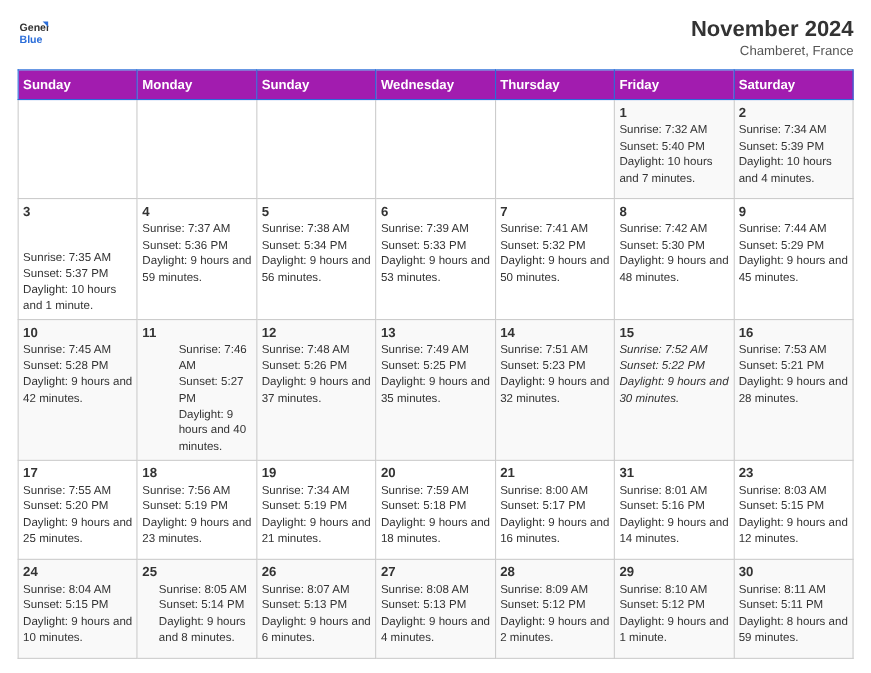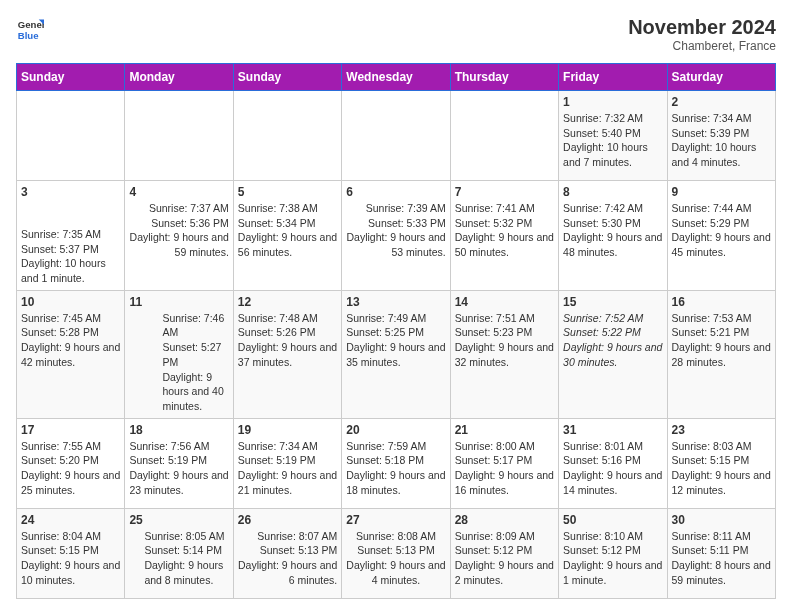"Sunrise: 7:37 AM" div.day-detail { text-align: right -> none }
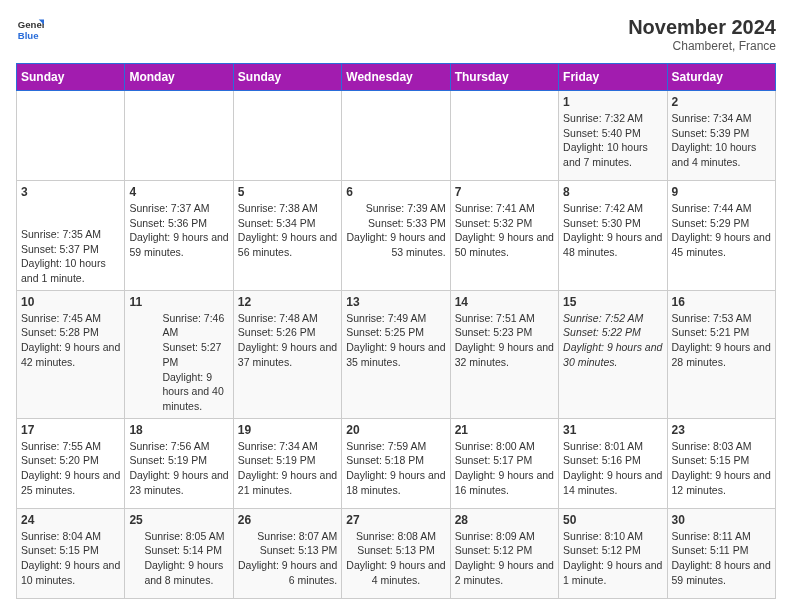"Sunrise: 7:39 AM" div.day-detail { text-align: right -> none }
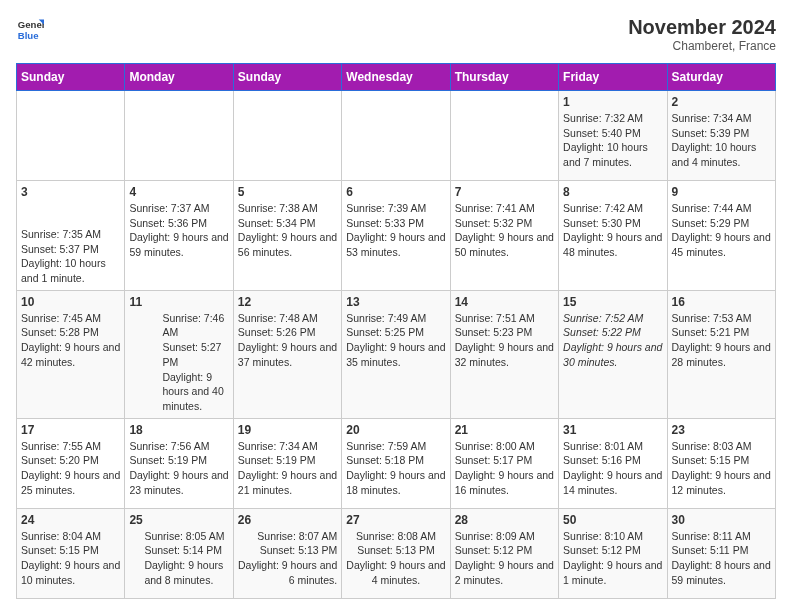"50" div.day-number { text: 50 -> 29 }
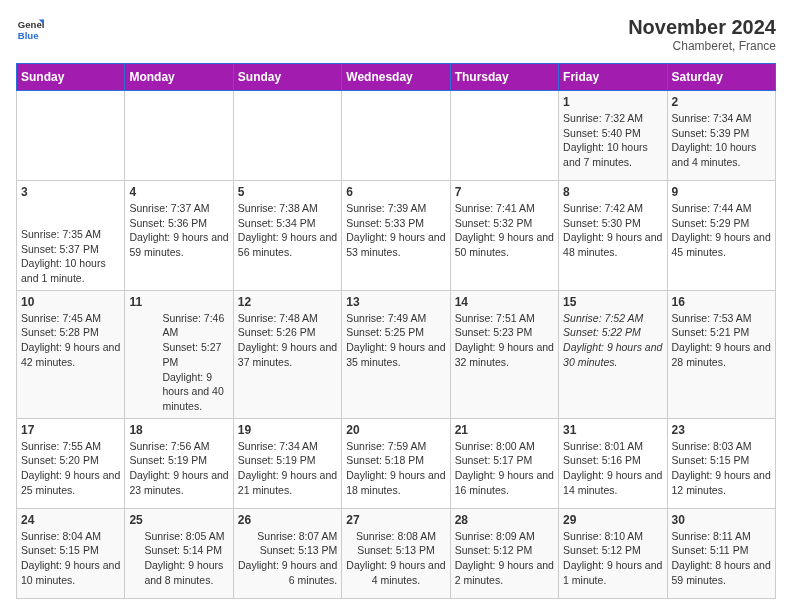"Sunrise: 8:07 AM" div.day-detail { text-align: right -> none }
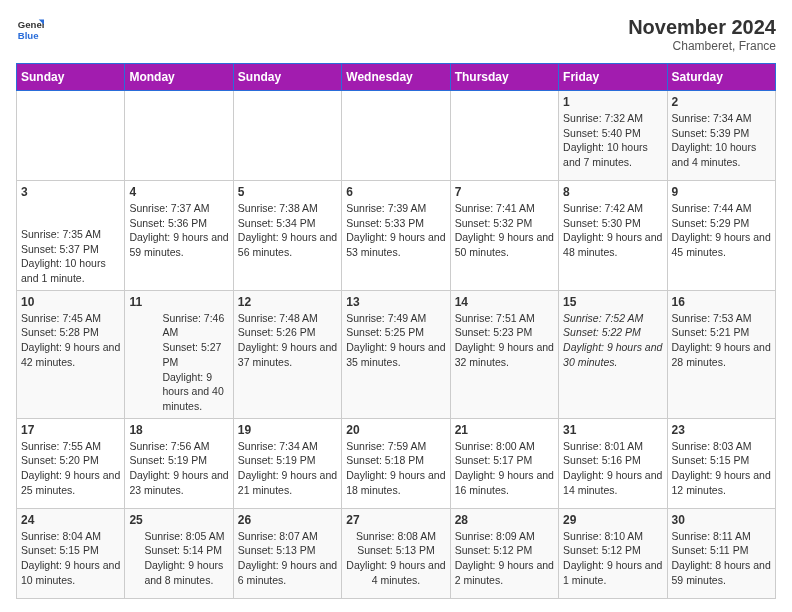"Sunrise: 8:08 AM" div.day-detail { text-align: center -> none }
